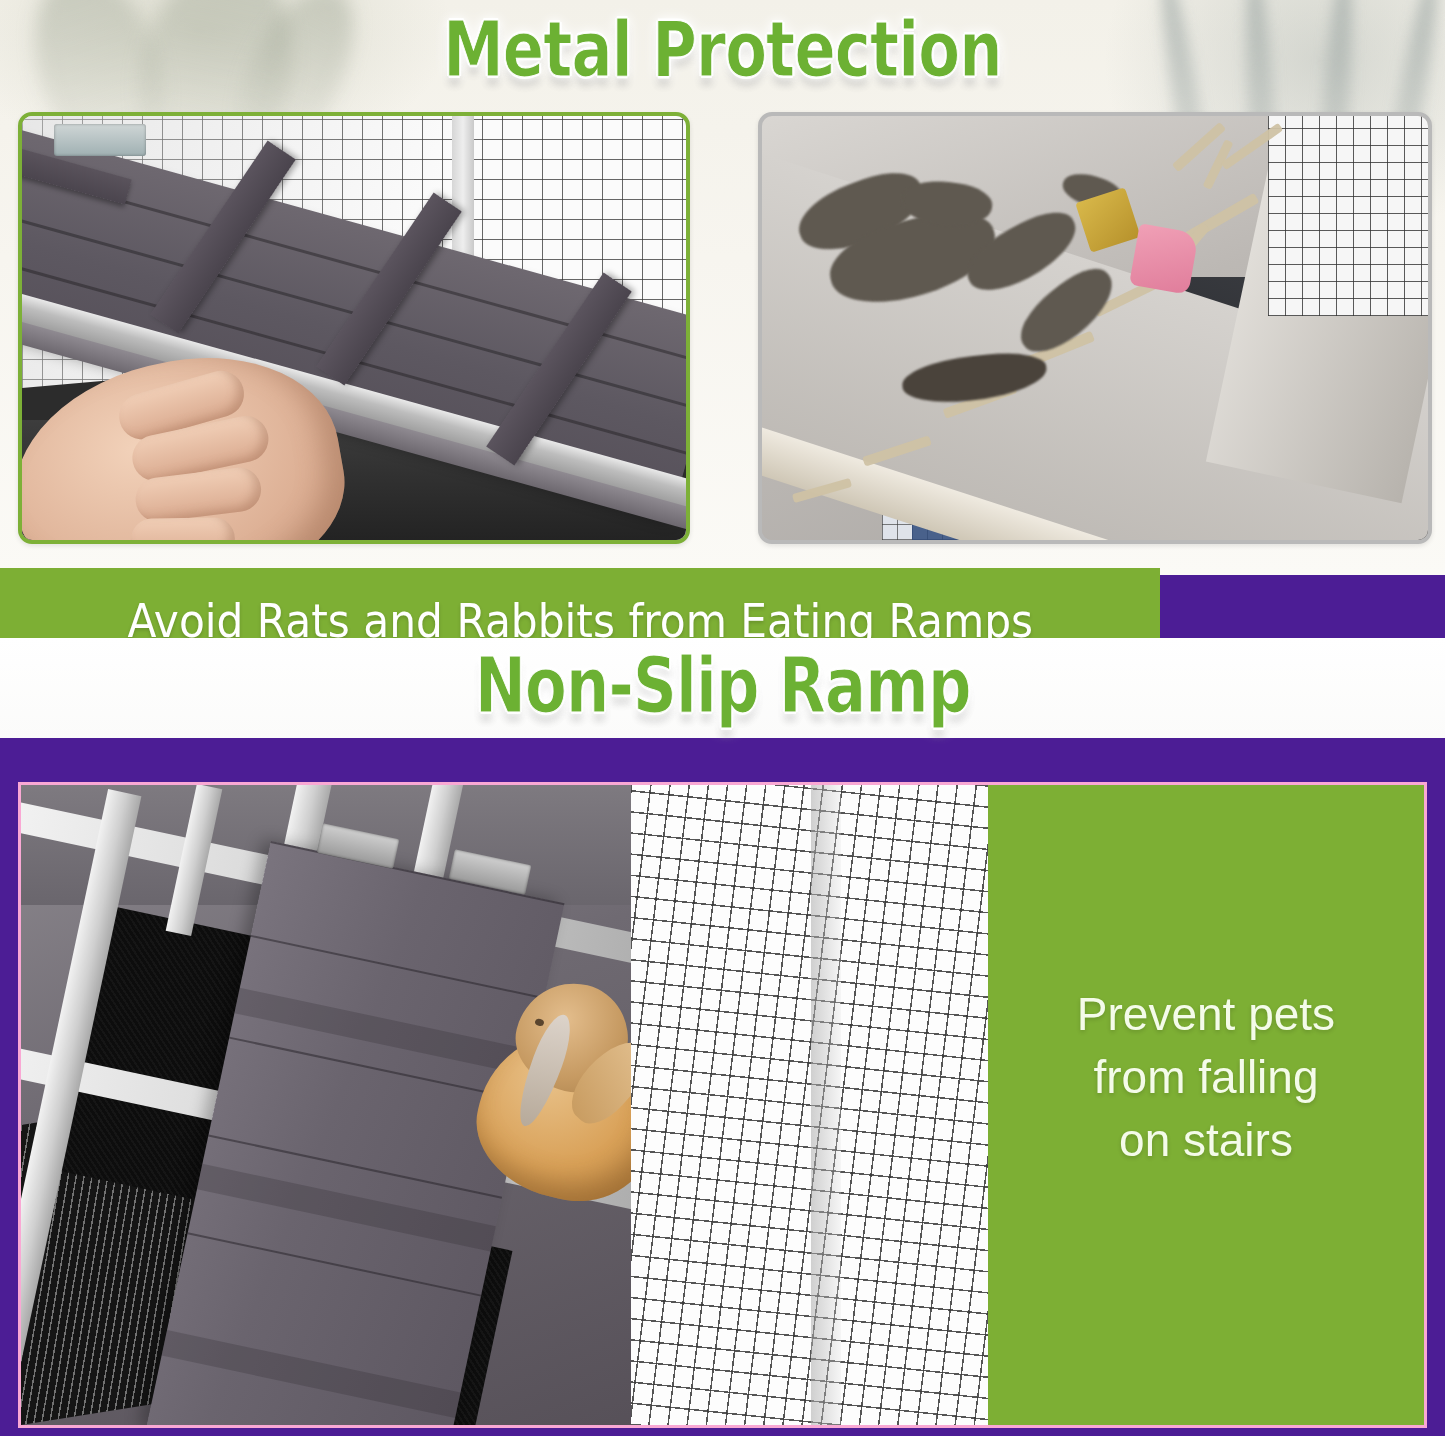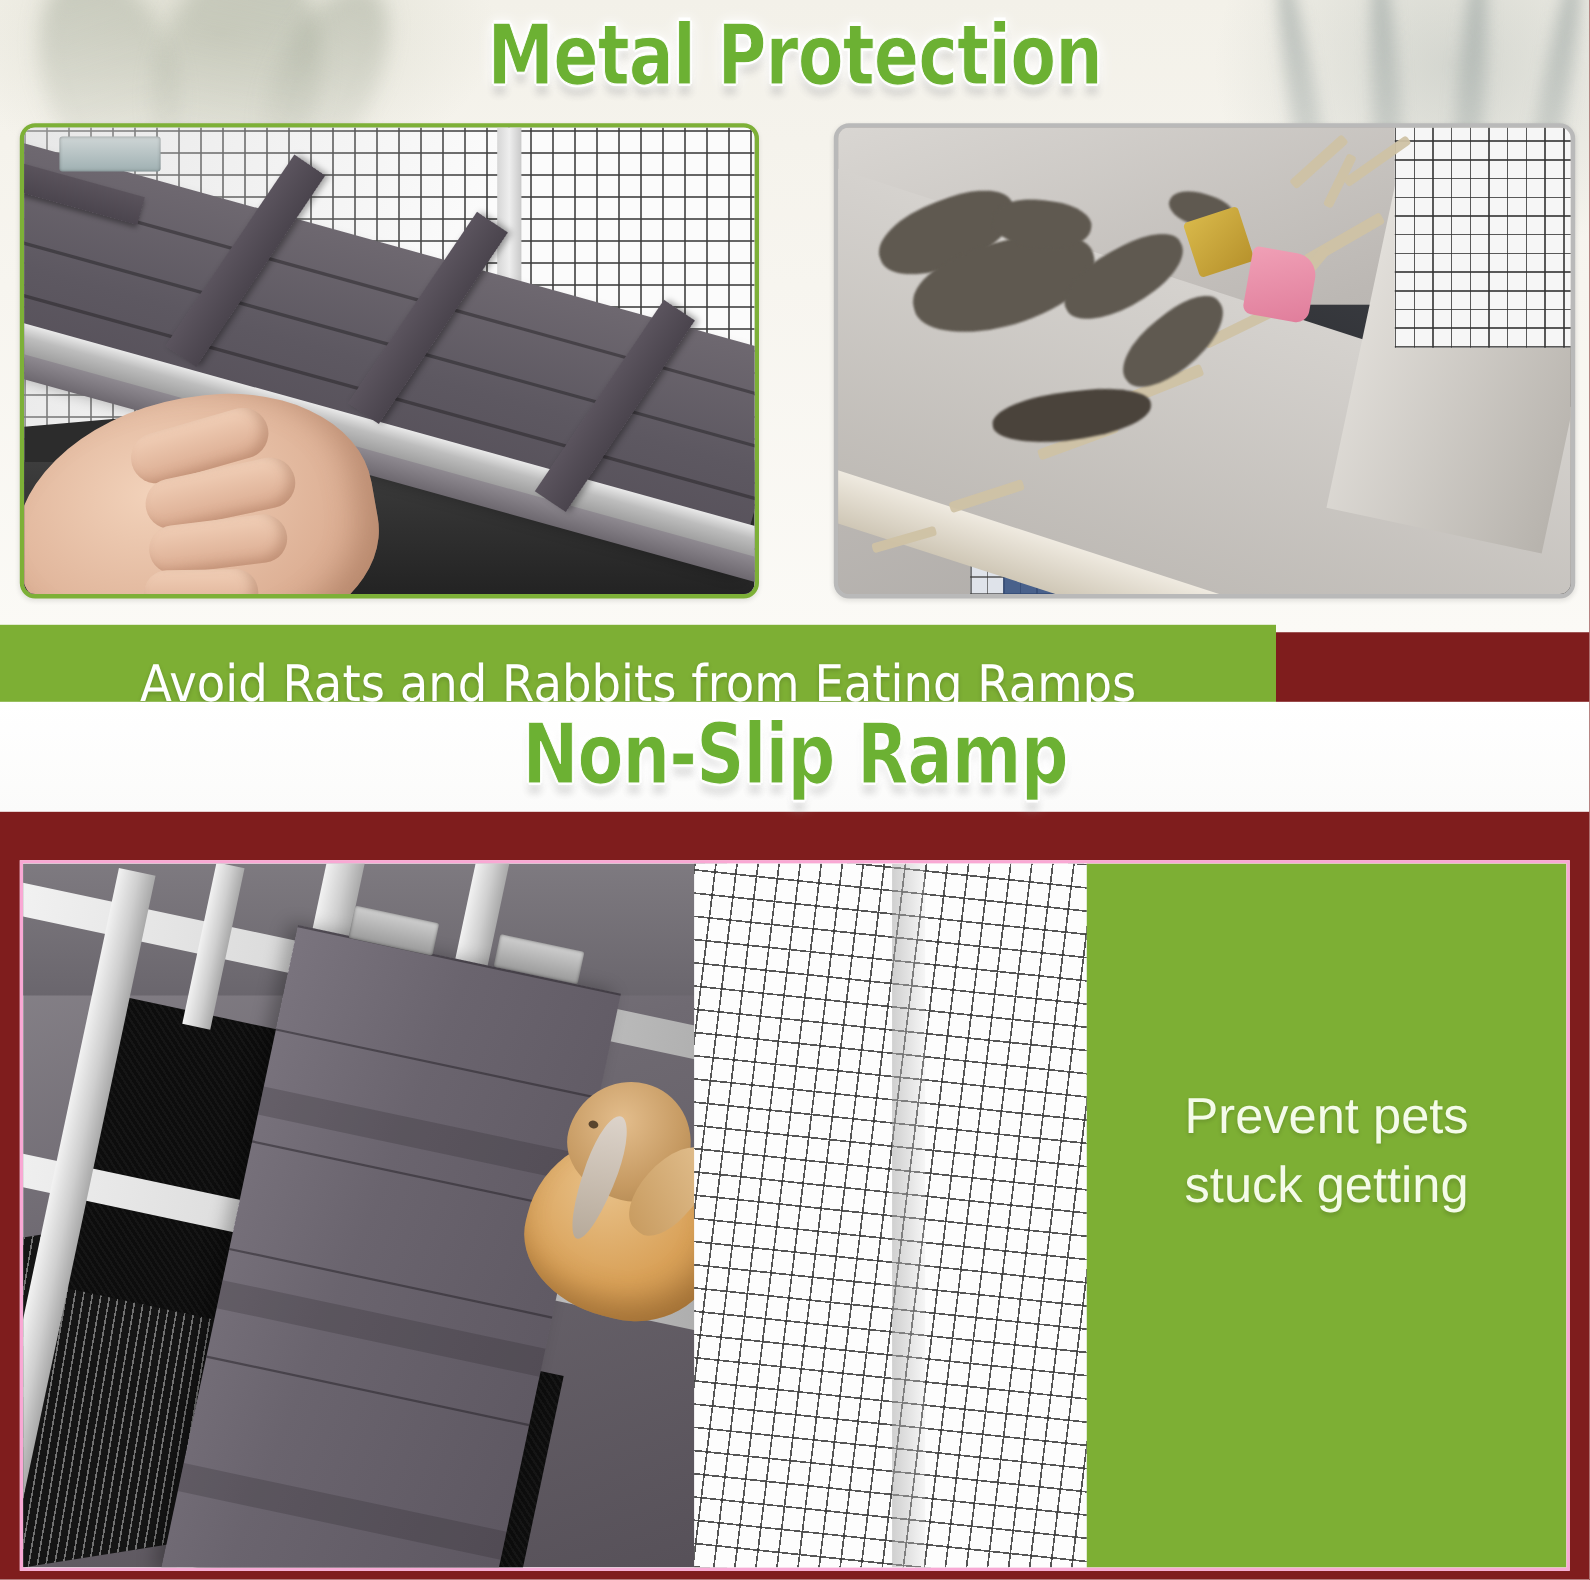"Metal Protection" .page { background: #7f1d1d -> #4c1d95 }
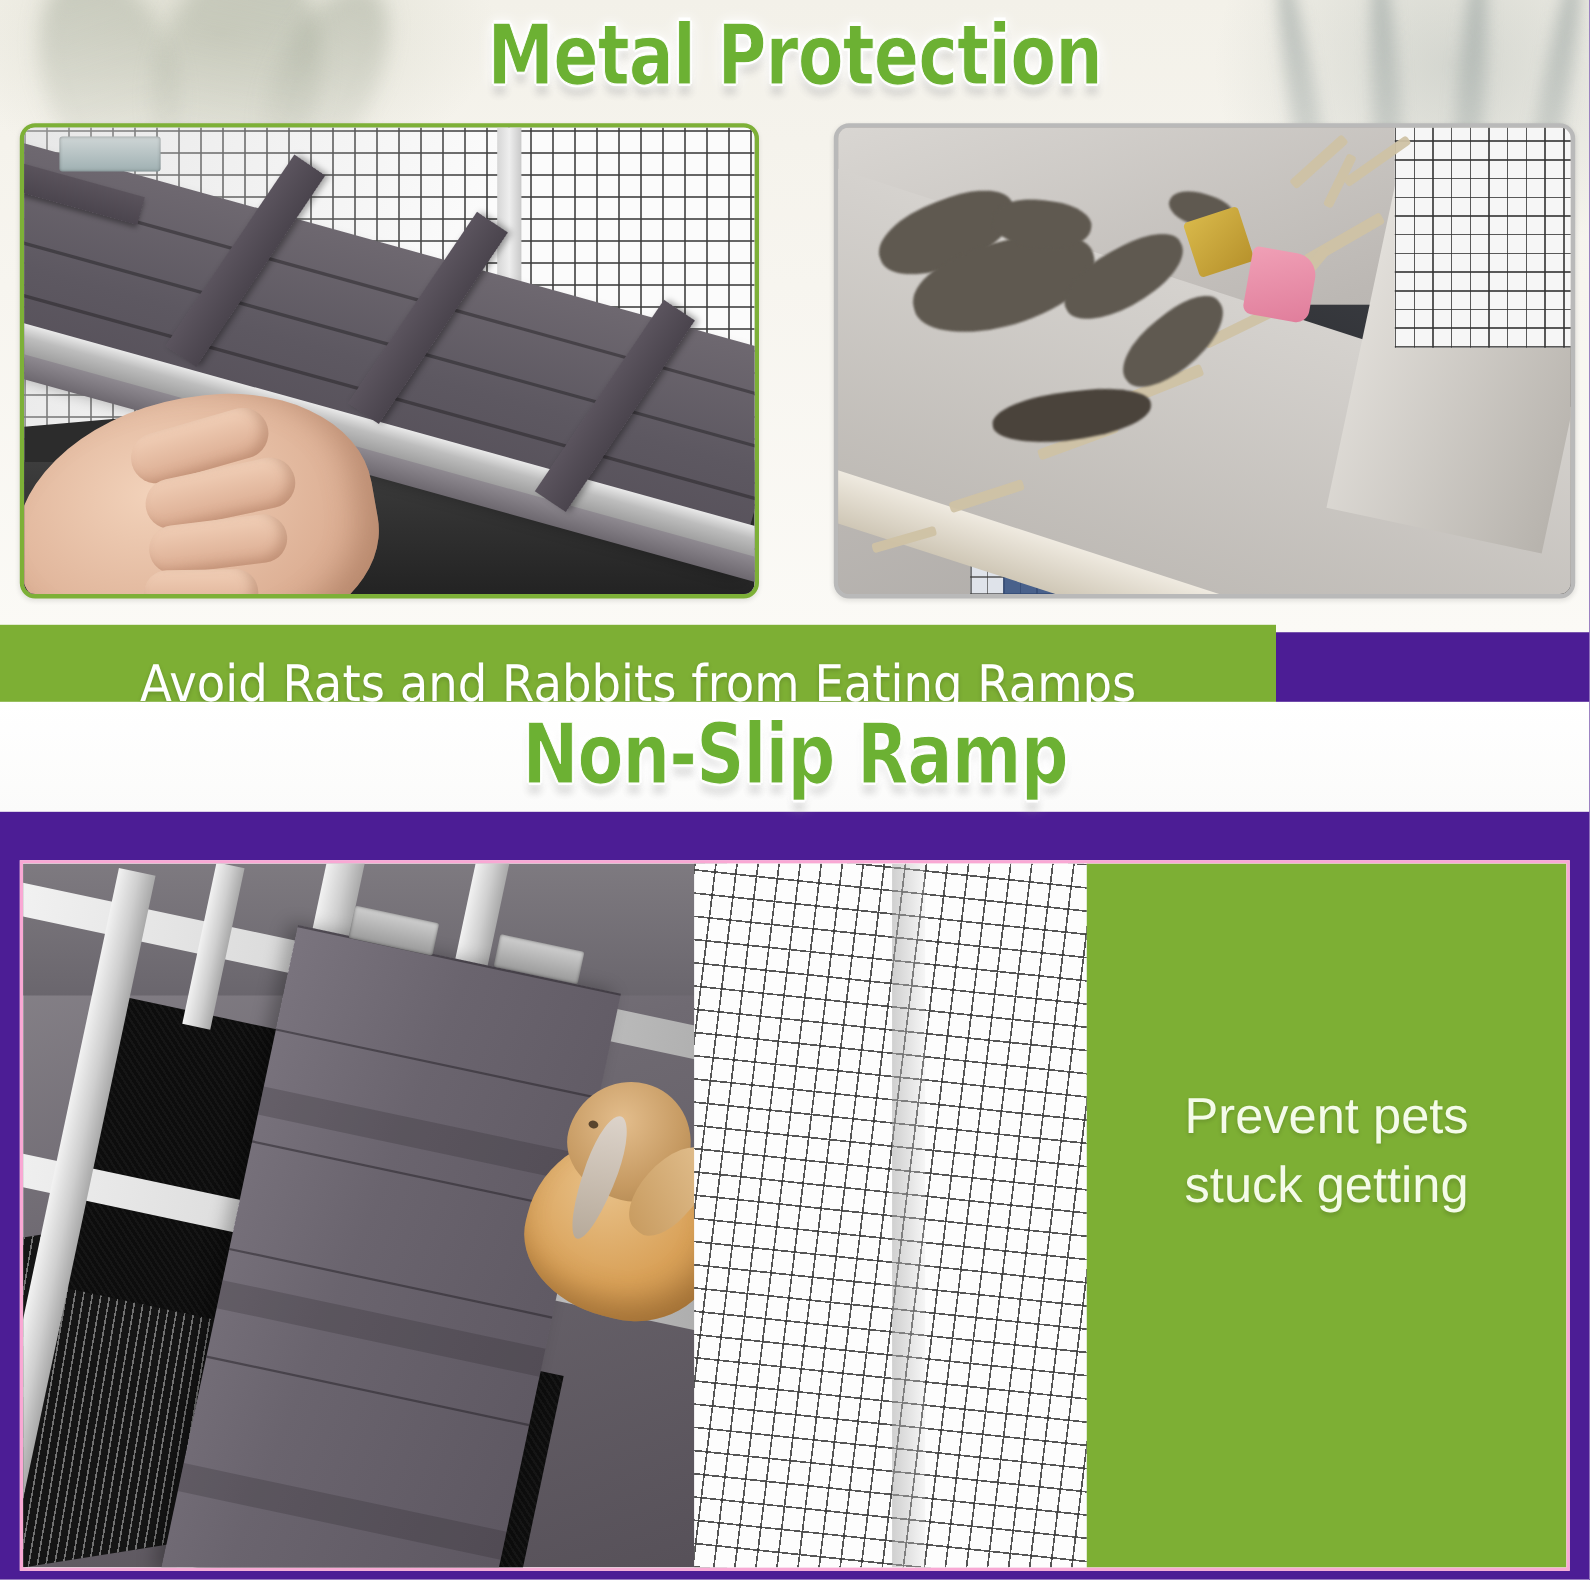"stuck getting" div { text: stuck getting -> from falling }
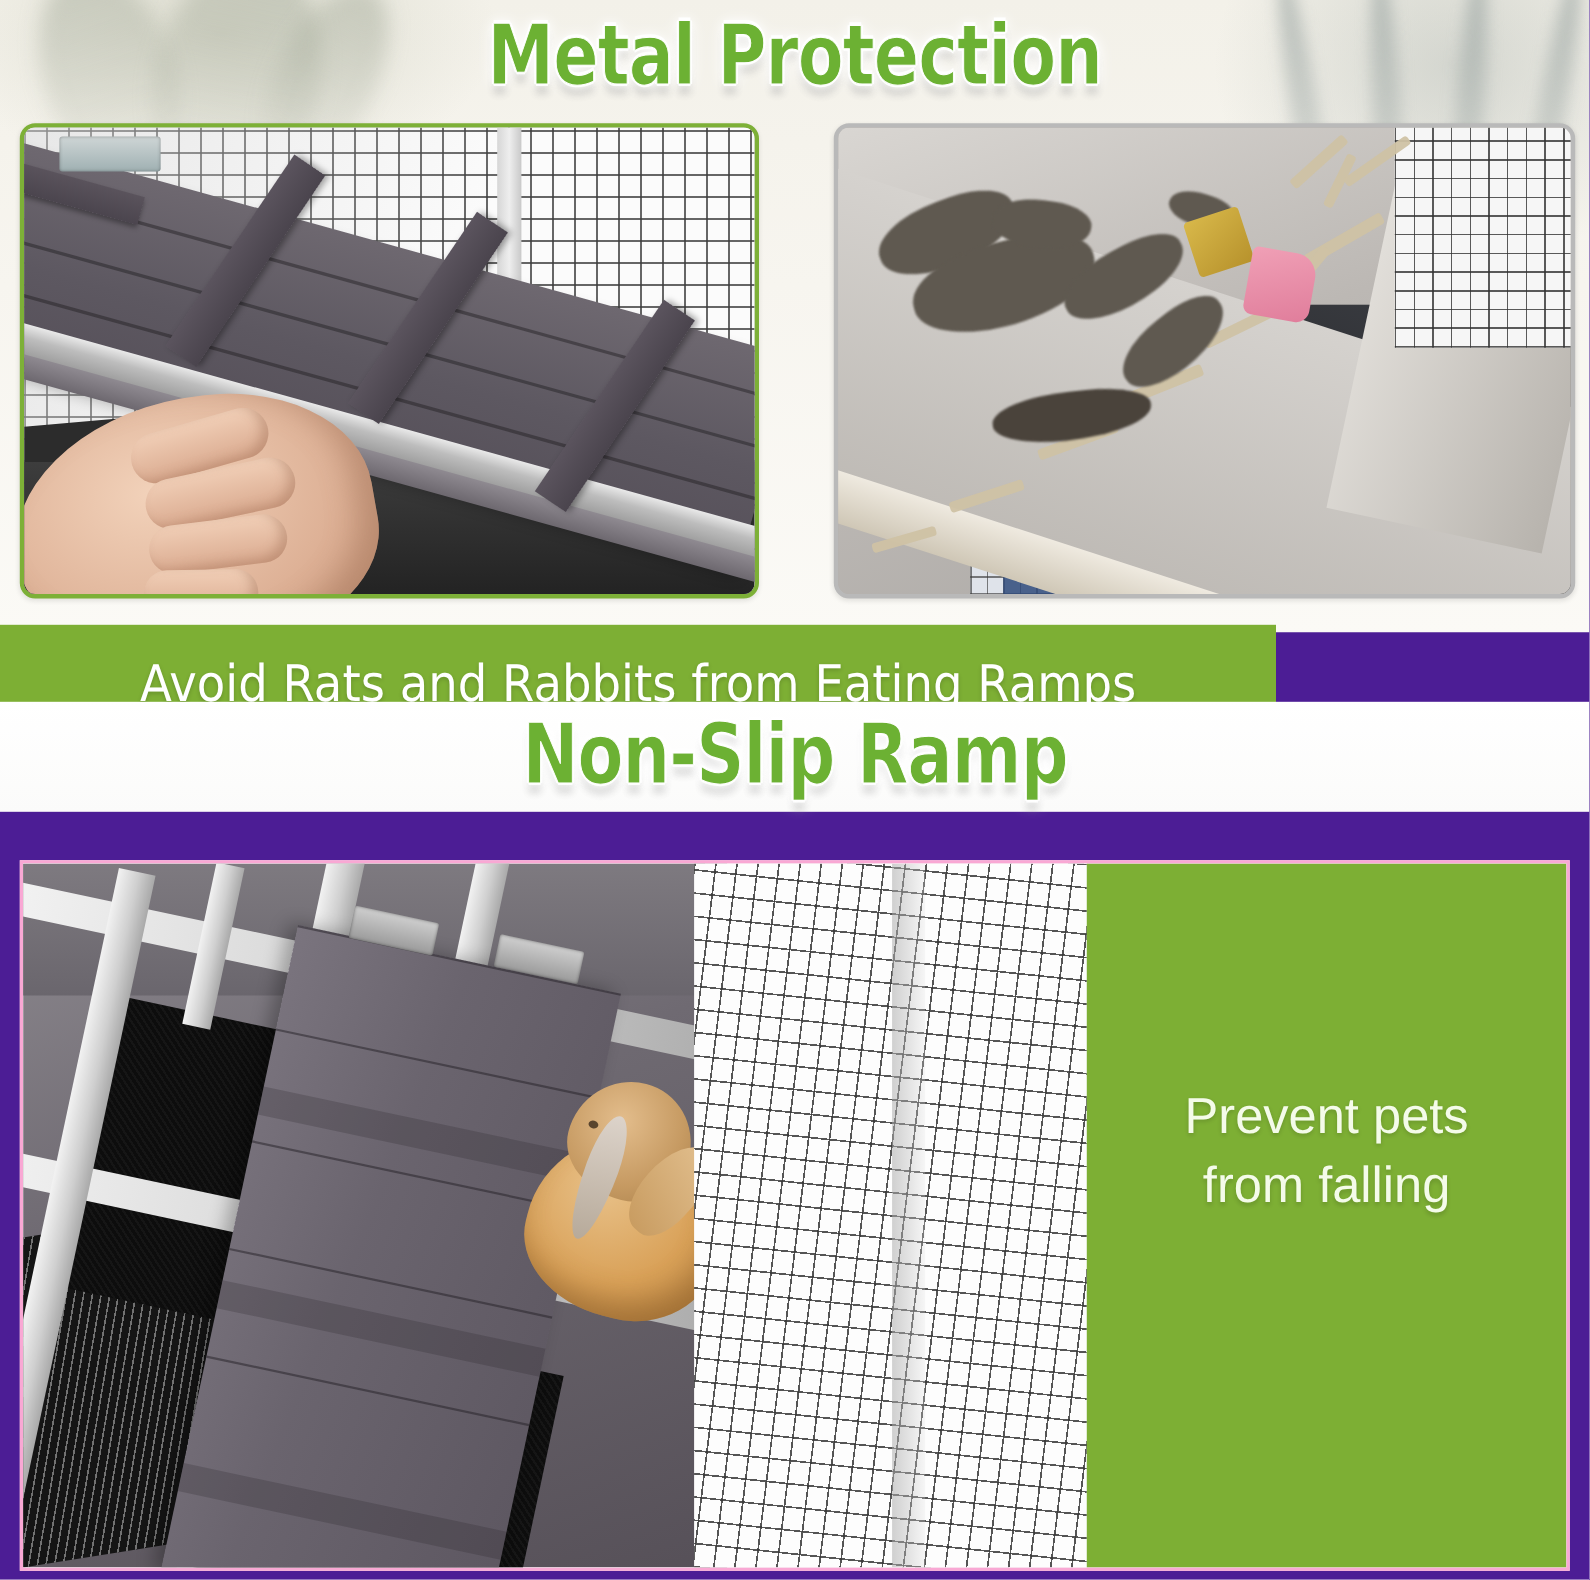"on stairs" div { html: none -> <div>on stairs</div> }
